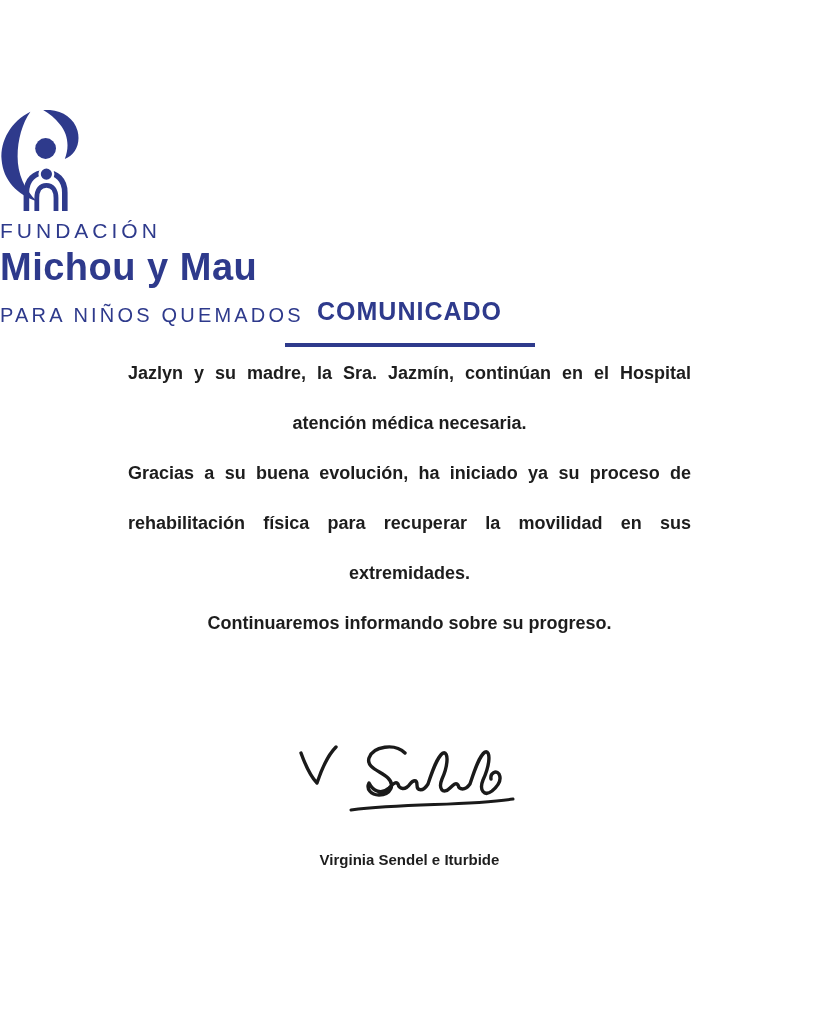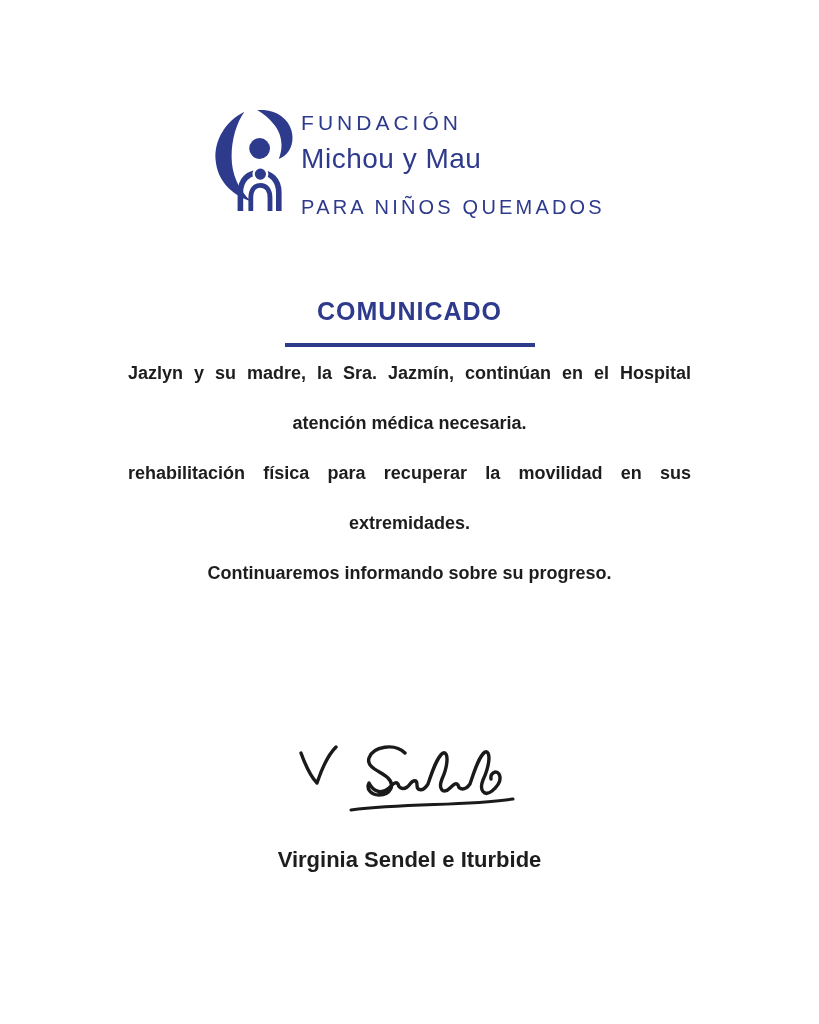"FUNDACIÓN" .logo { flex-direction: none -> column }
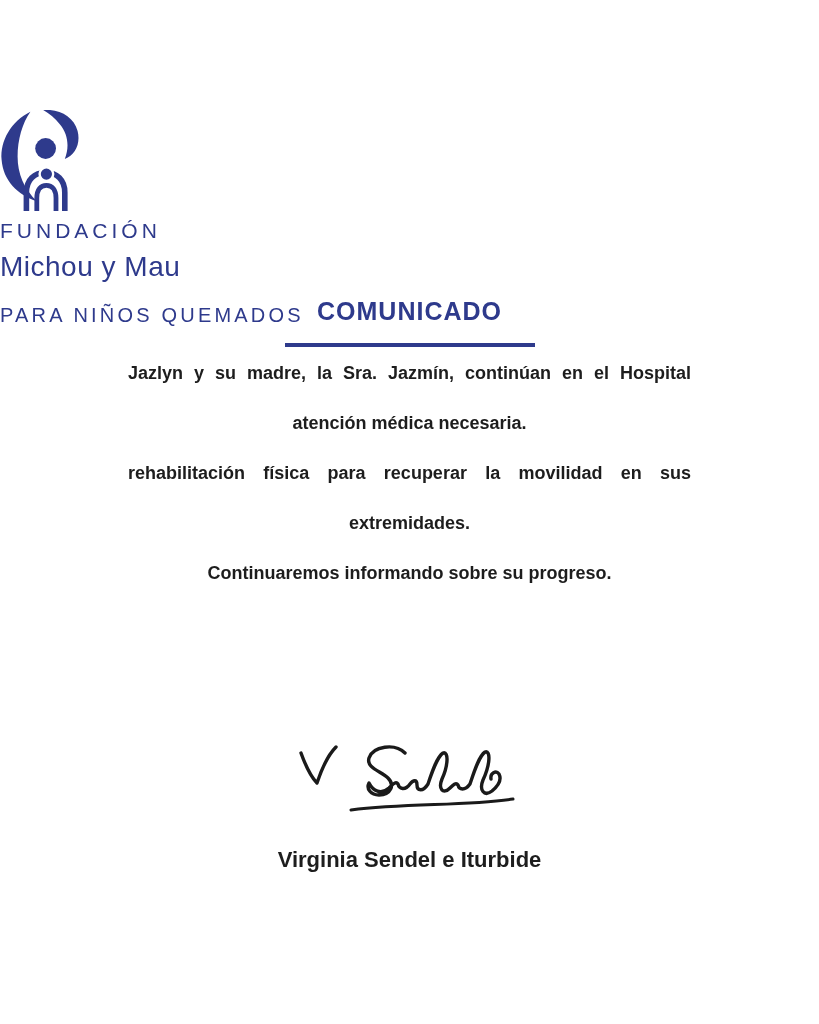"Michou y Mau" .org-name { font-size: 28px -> 38px; font-weight: 400 -> 700 }
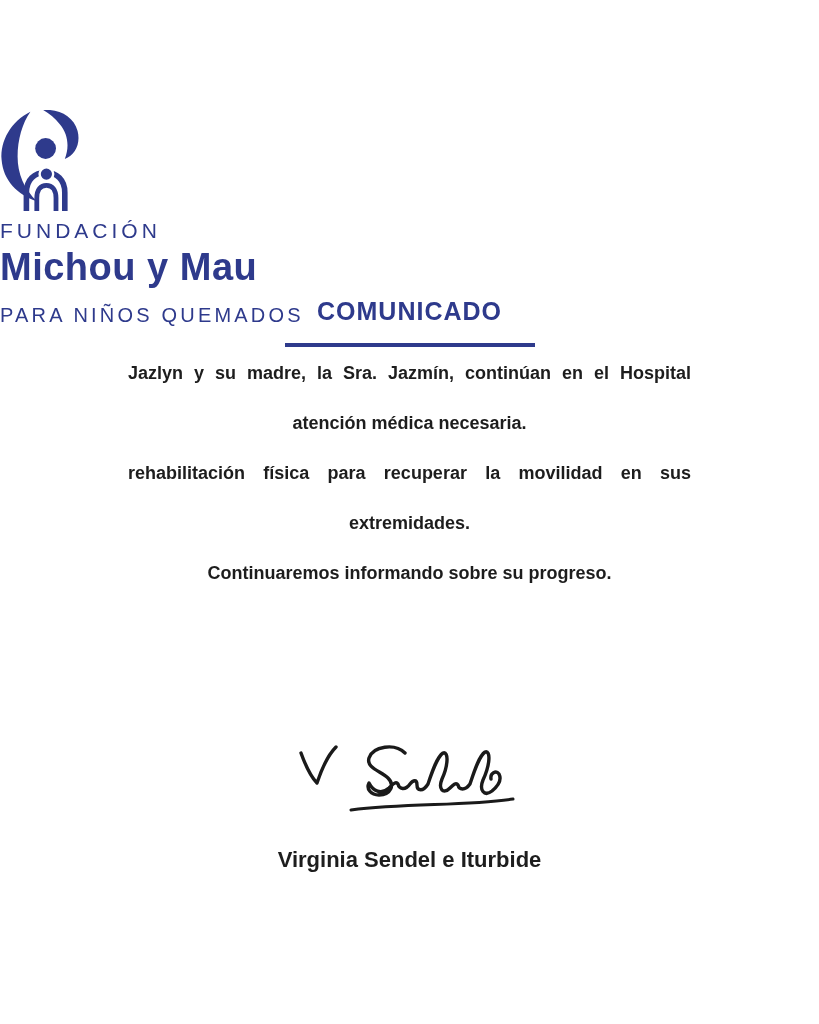"Gracias a su buena evolución," div.line { html: none -> <div>Gracias a su buena evolución, ha iniciado ya su proceso de</div> }
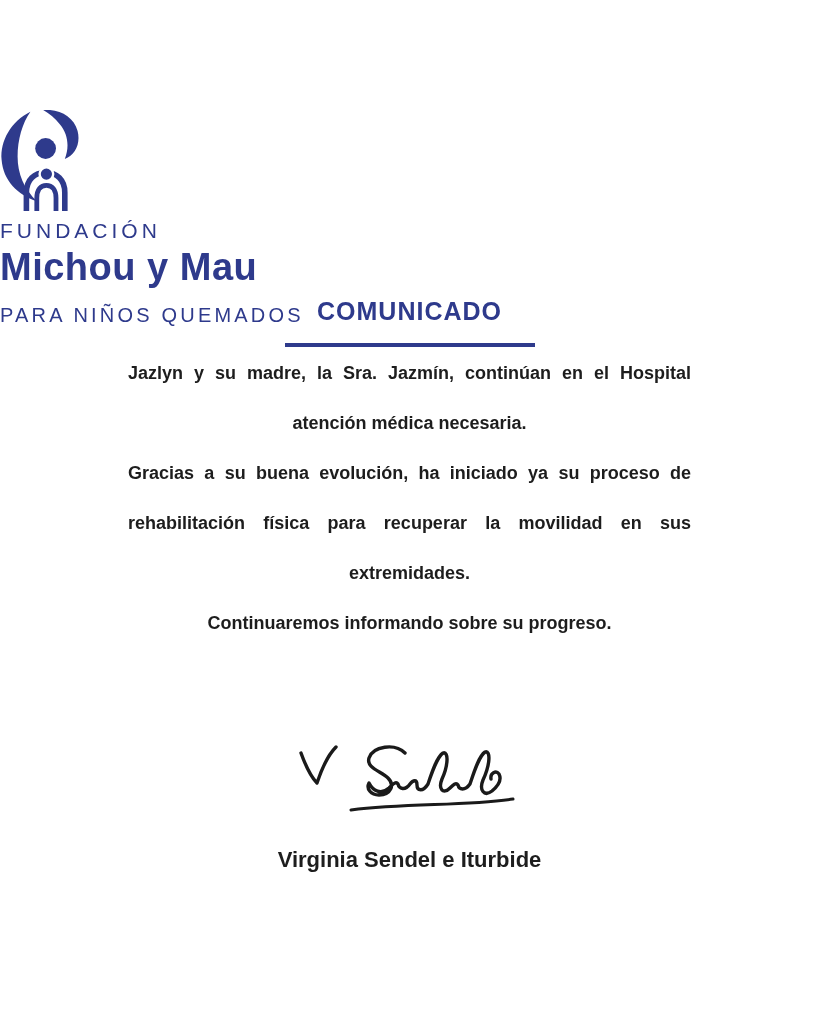"Virginia Sendel e Iturbide" .signatory { font-size: 22px -> 15px }
